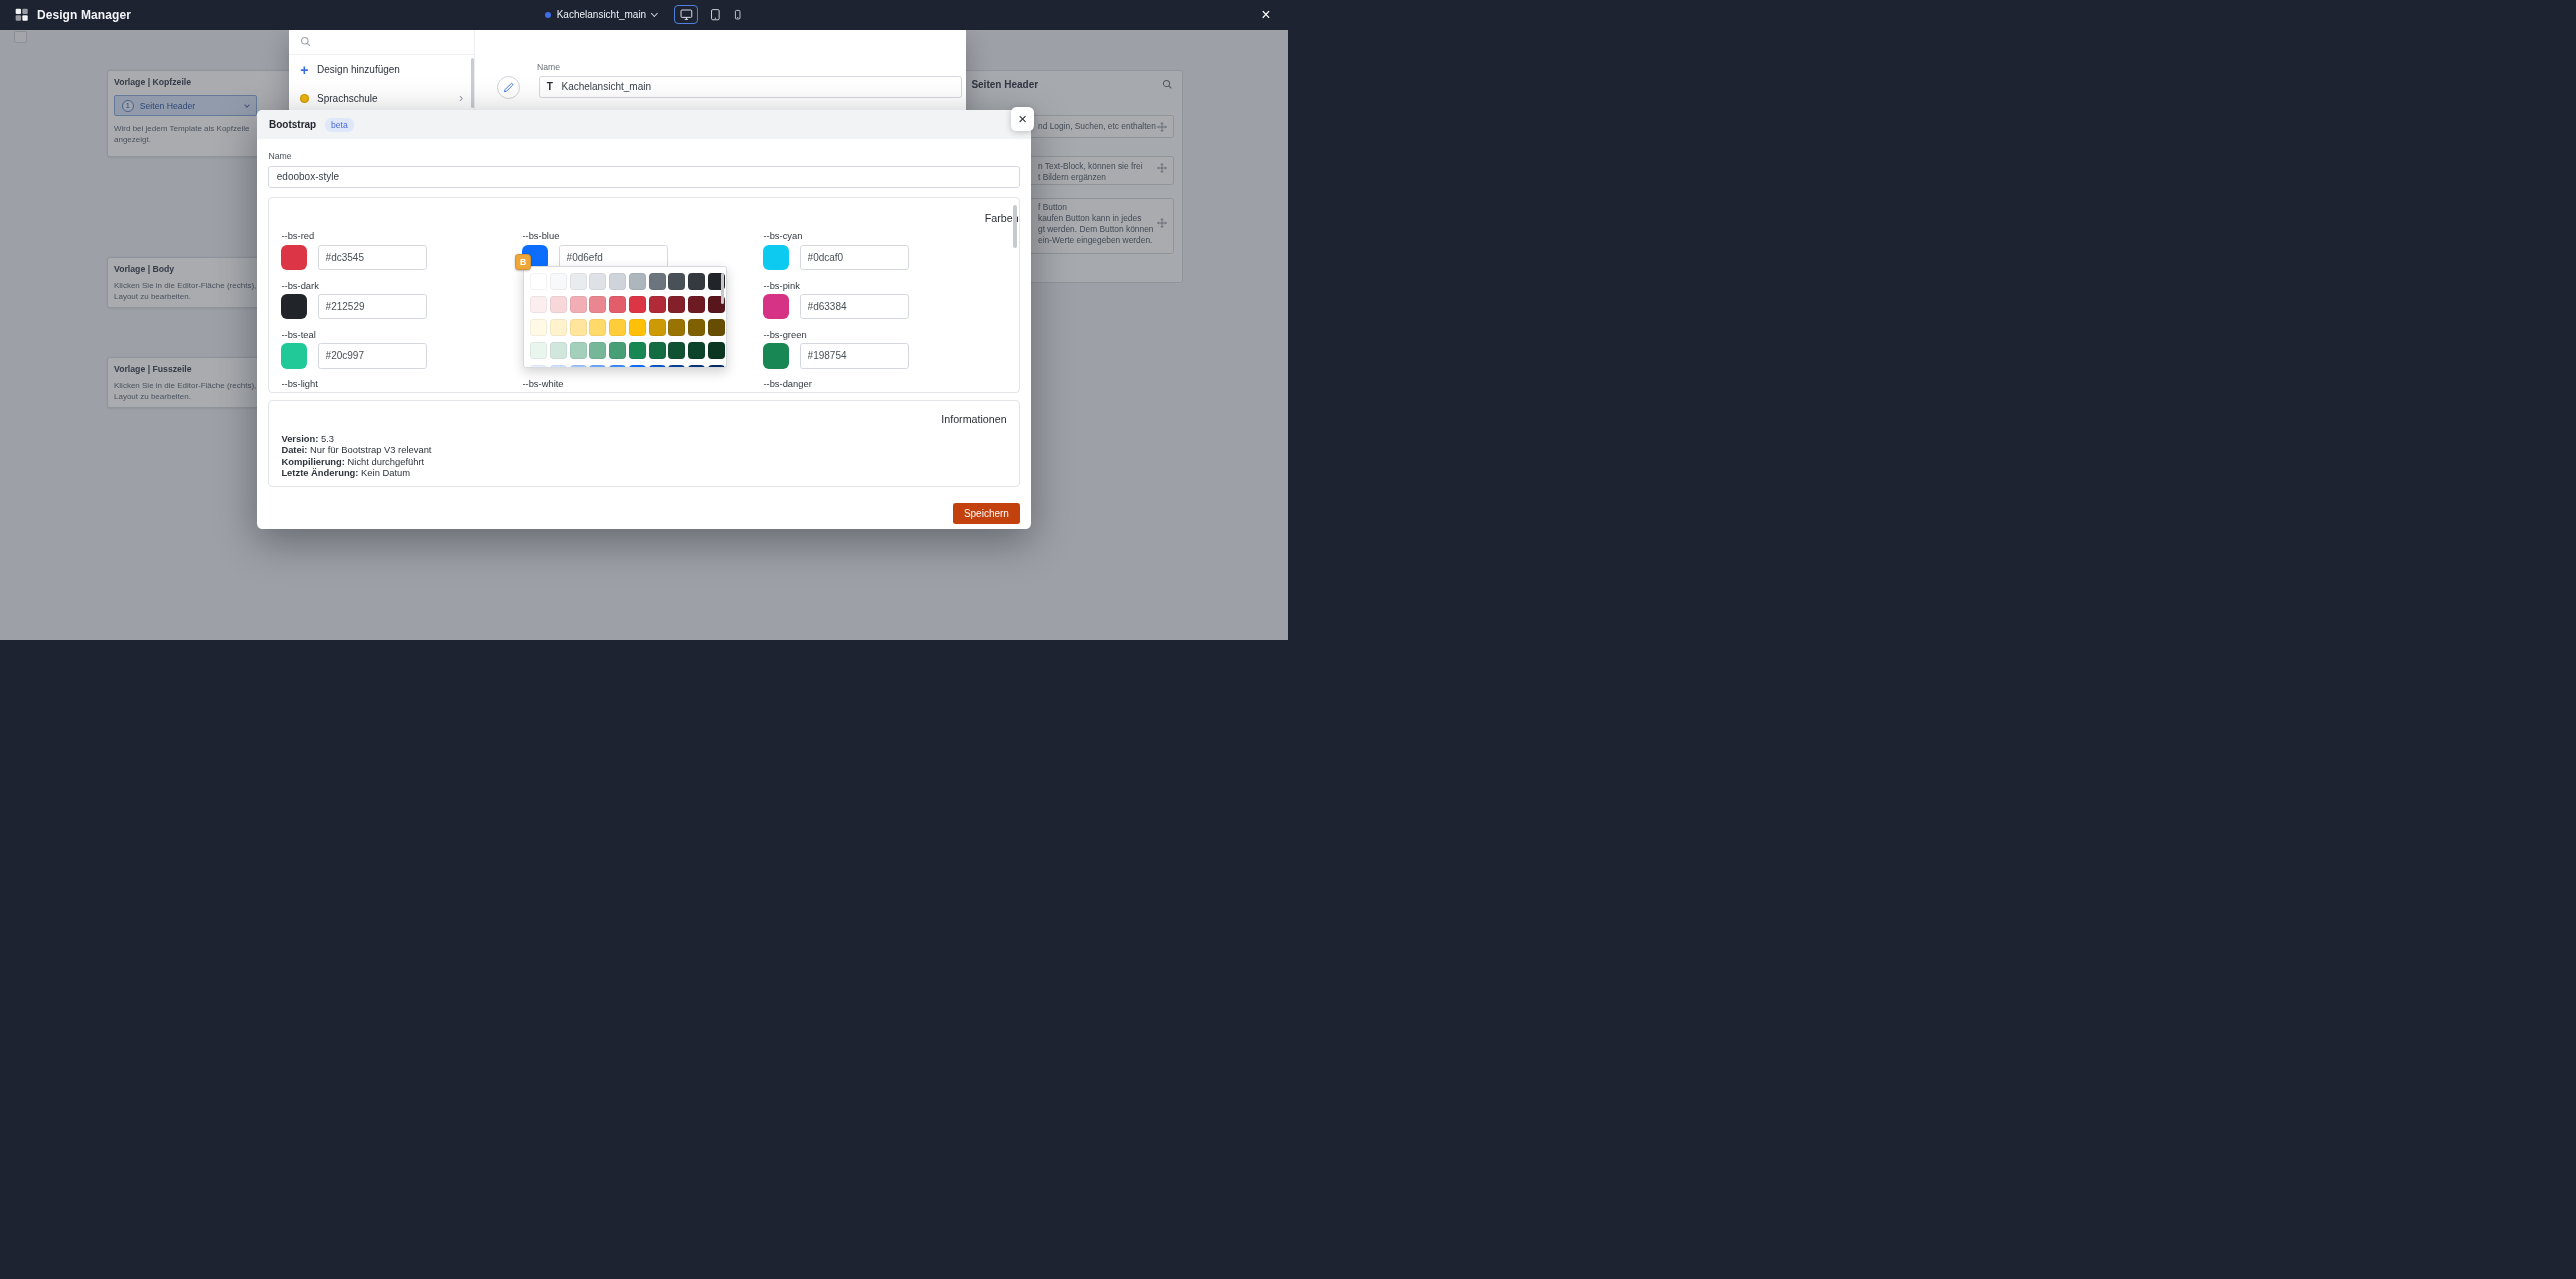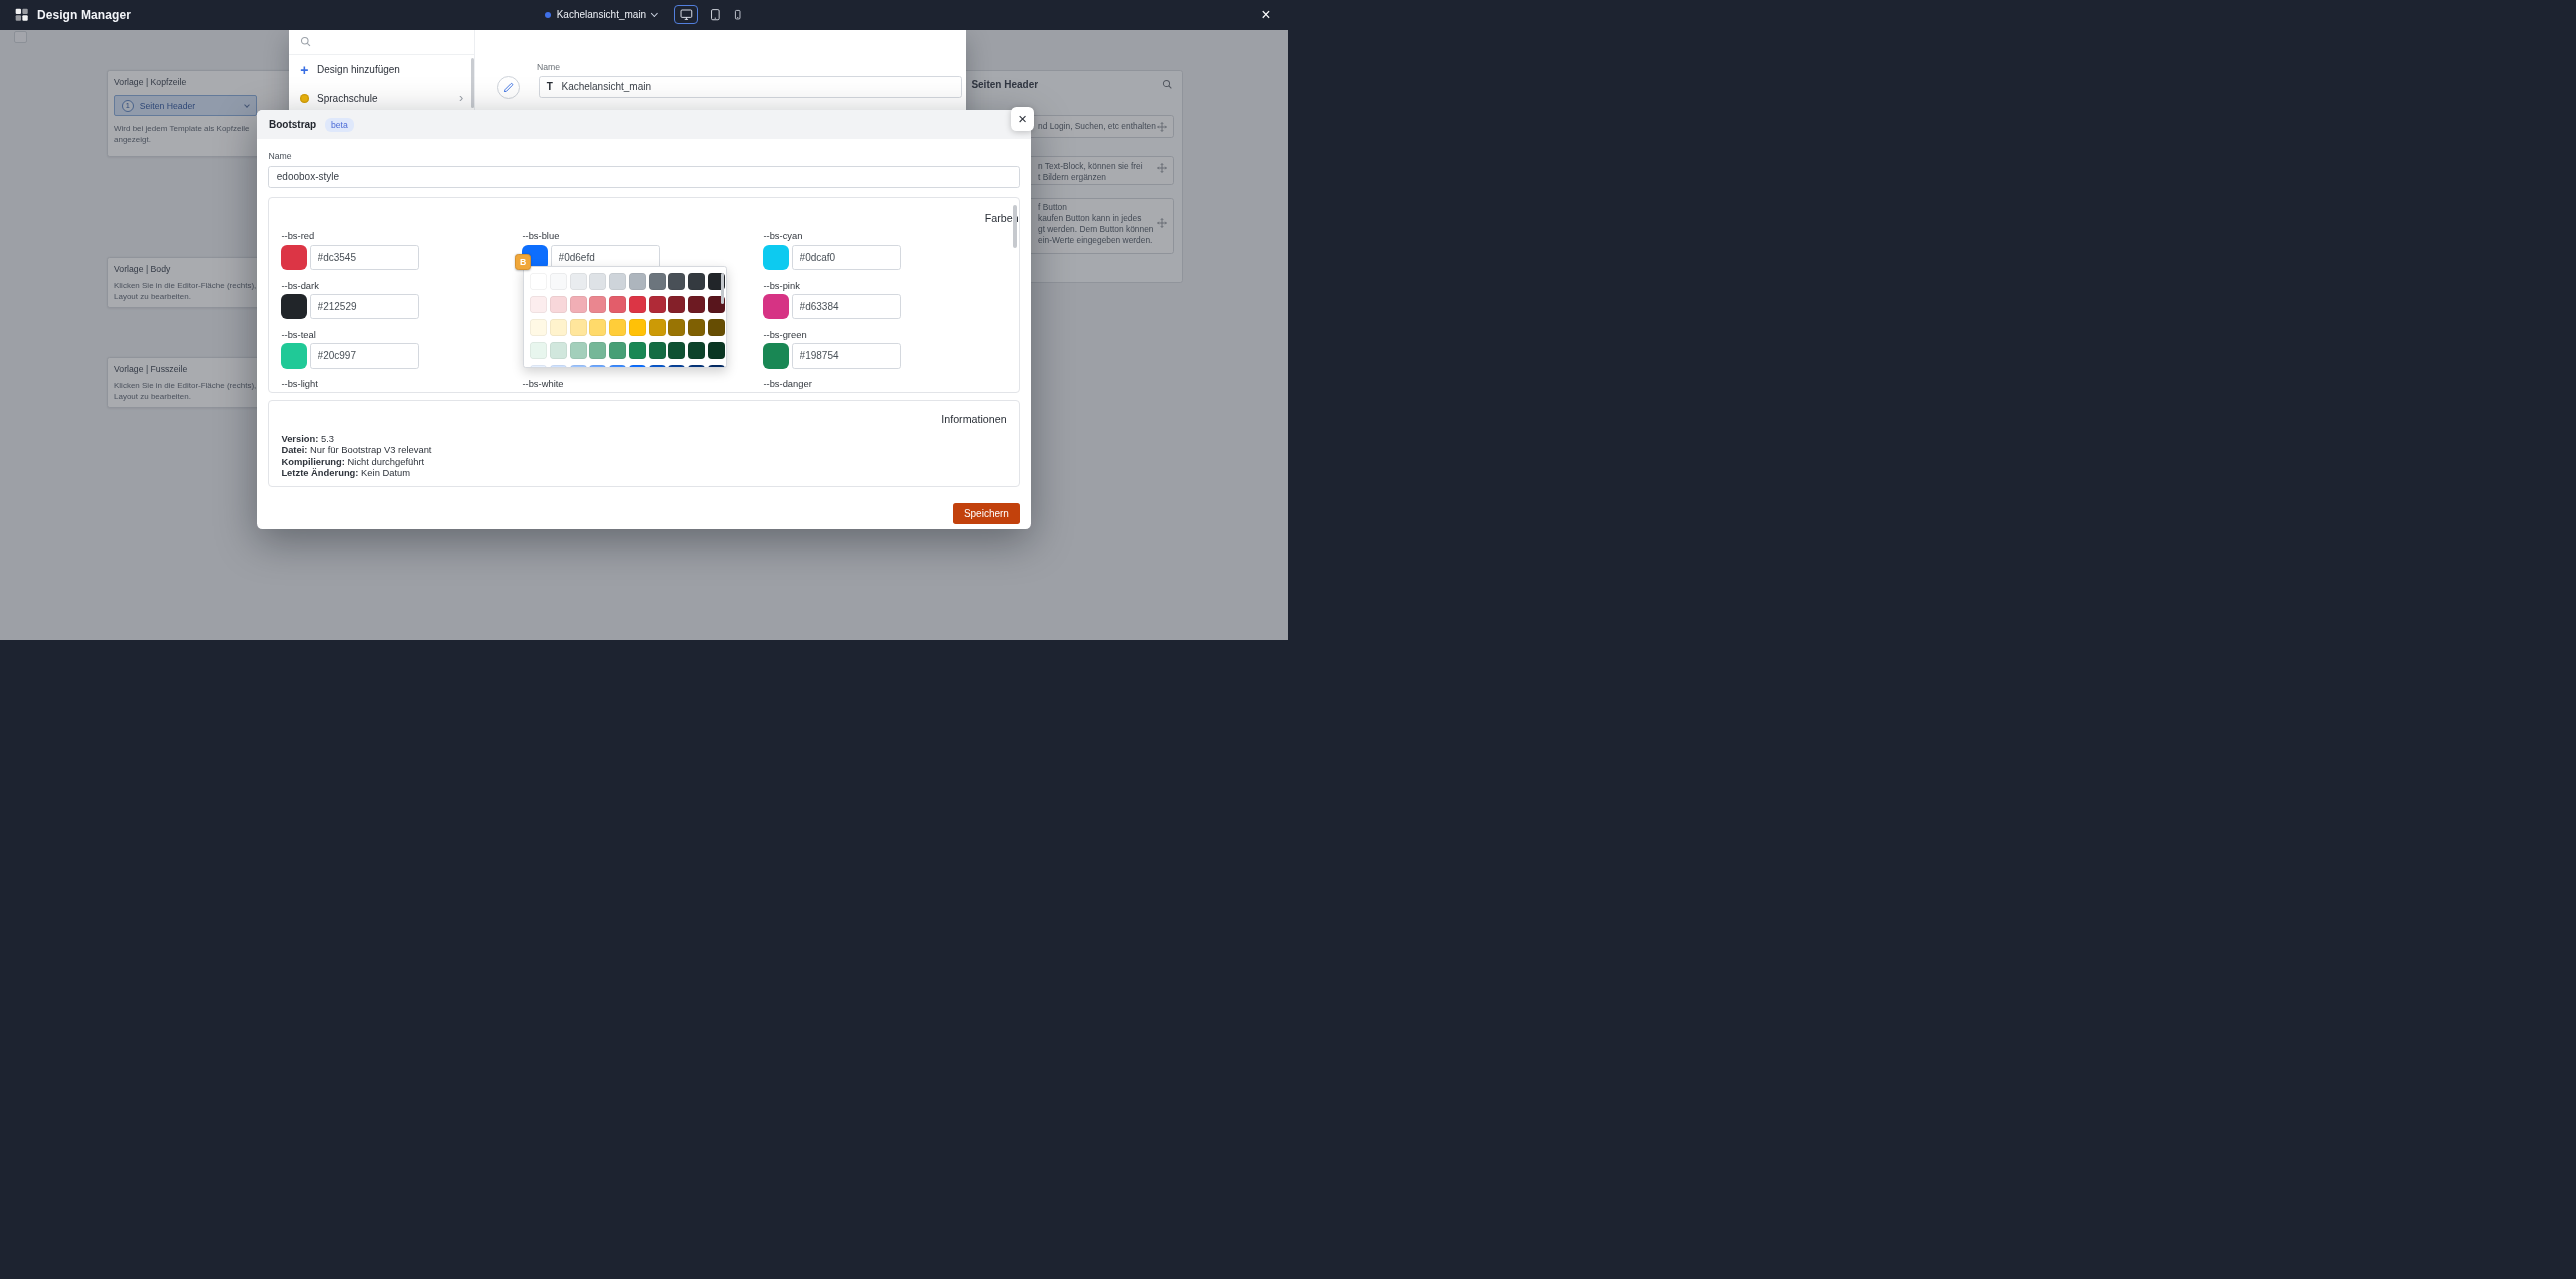"Vorlage | Kopfzeile" .vc-title { font-weight: 400 -> 700 }
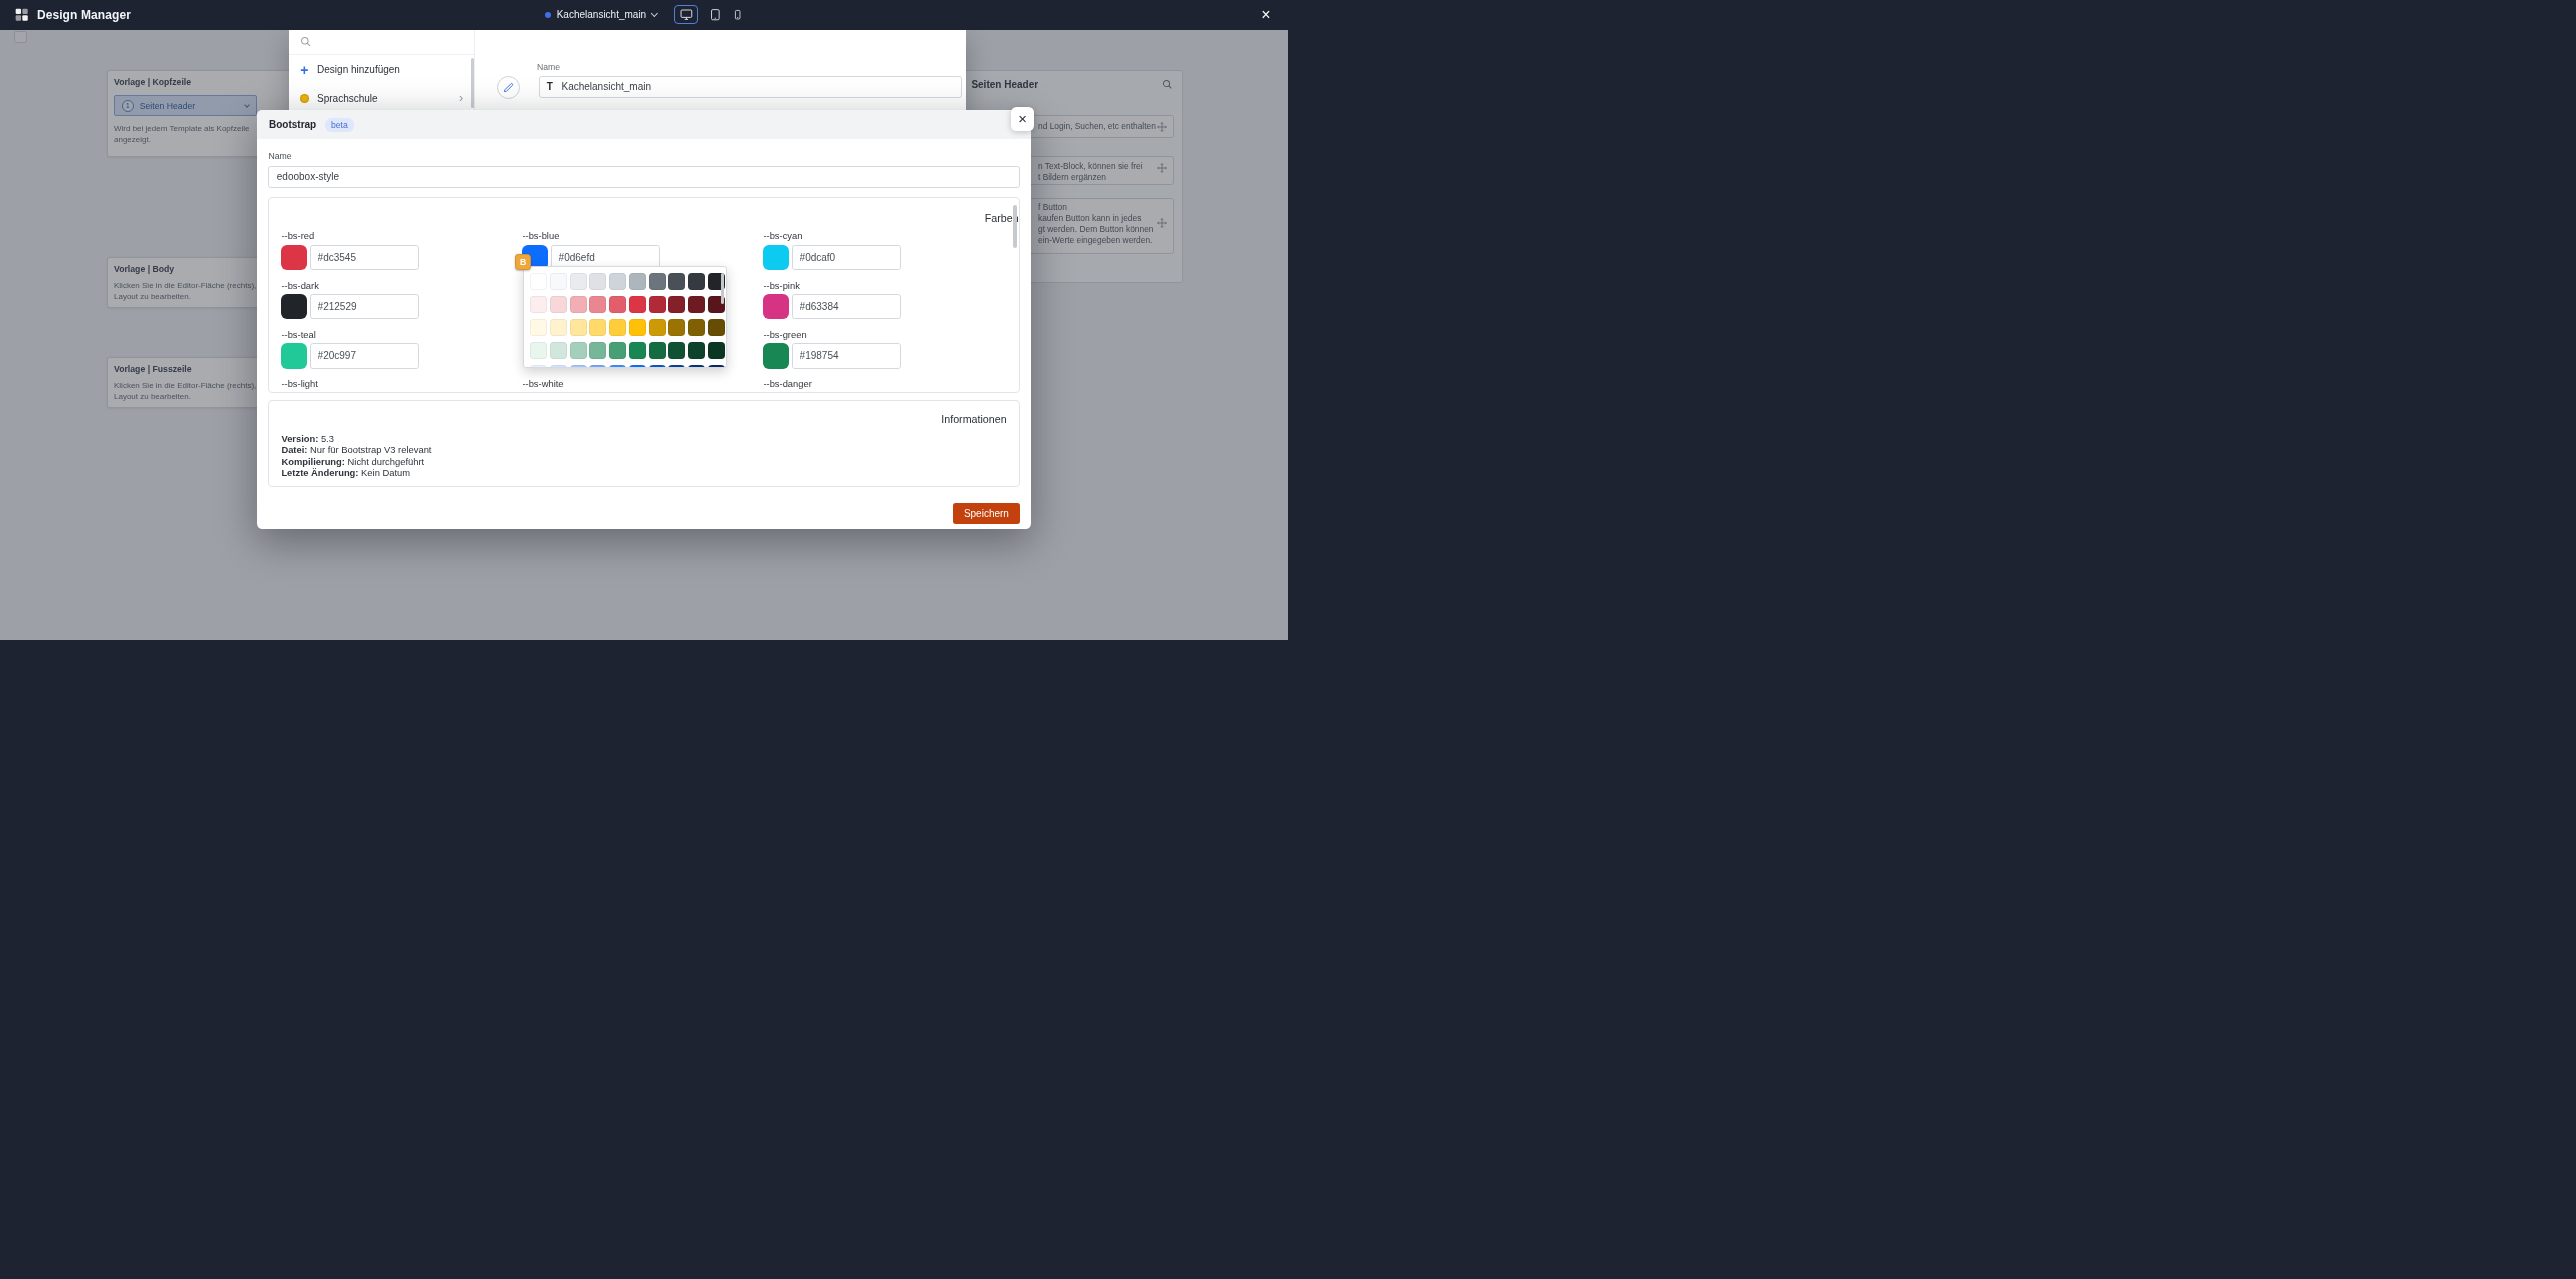"#dc3545" .cf-row { gap: 3px -> 11px }
